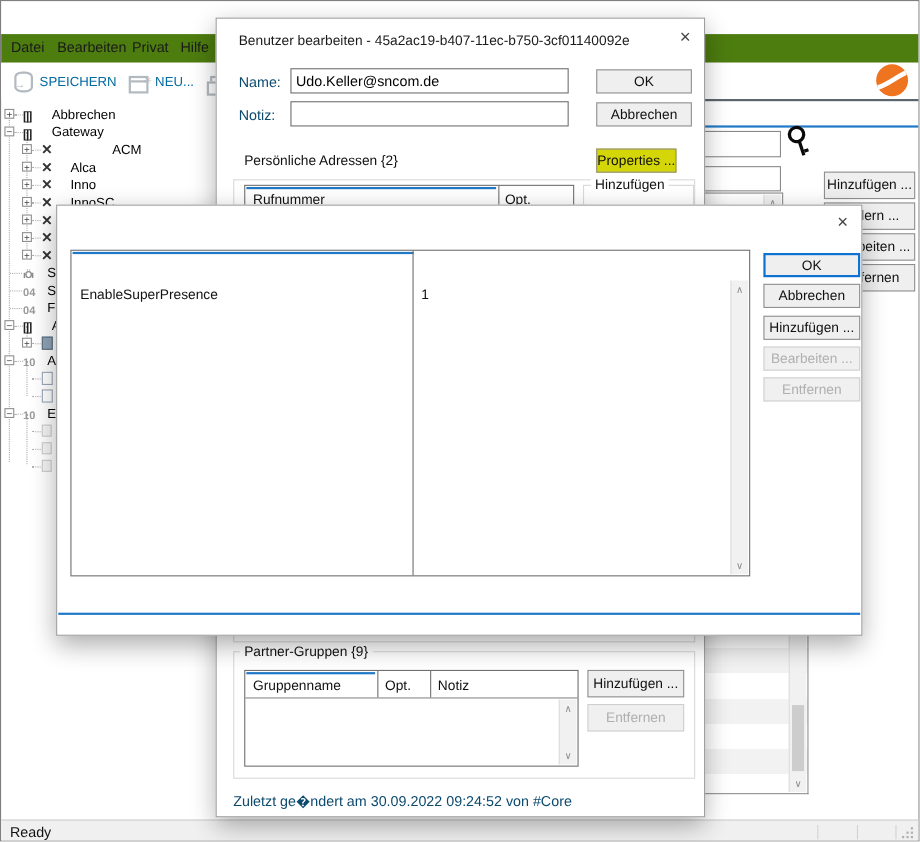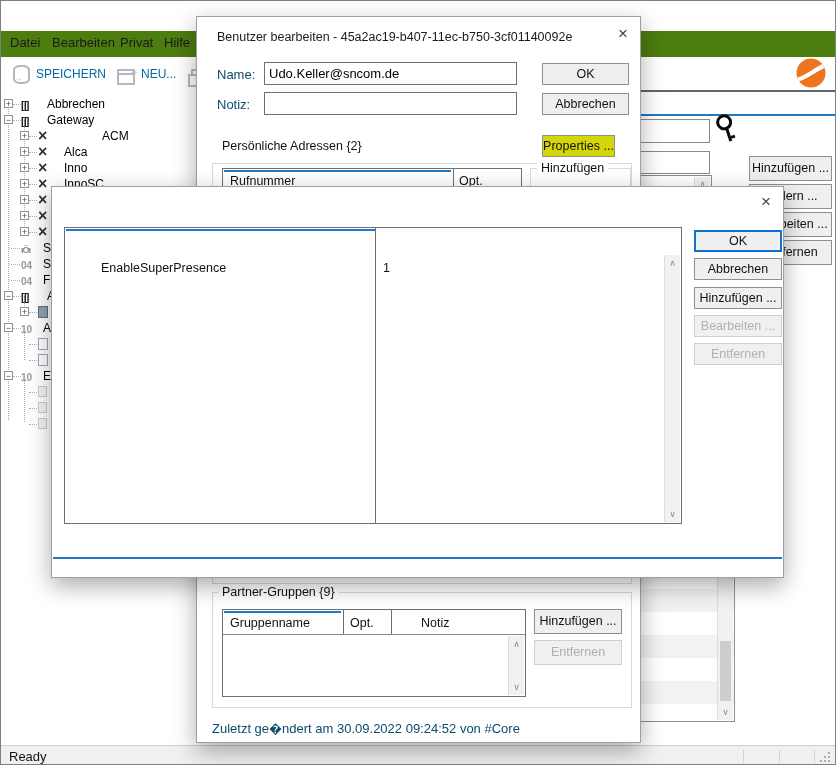"EnableSuperPresence" div.cell { margin-left: 28px -> none }
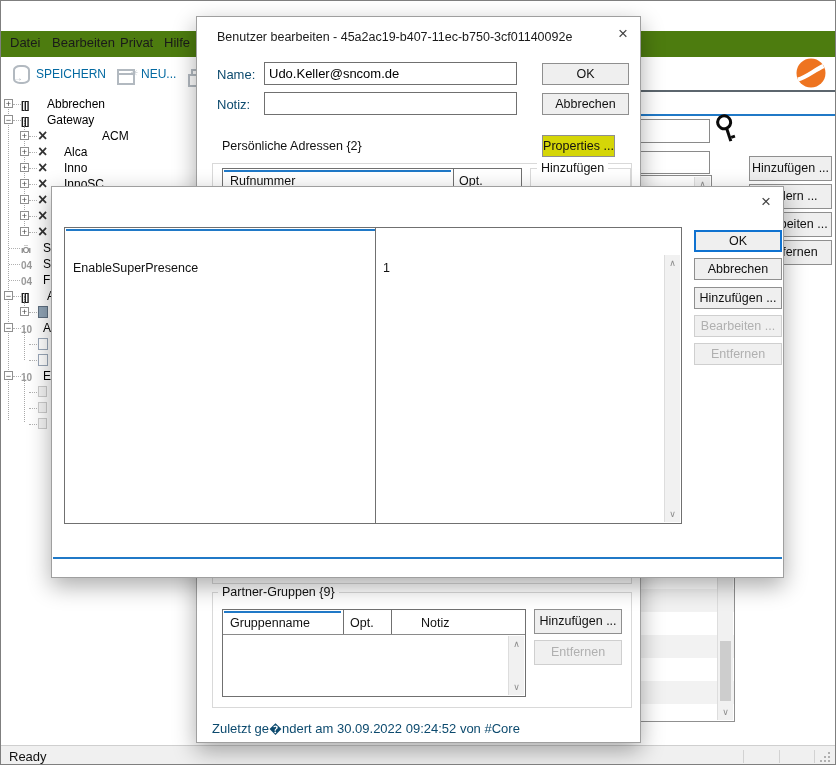"Notiz" div.hcell { margin-left: 23px -> none }
